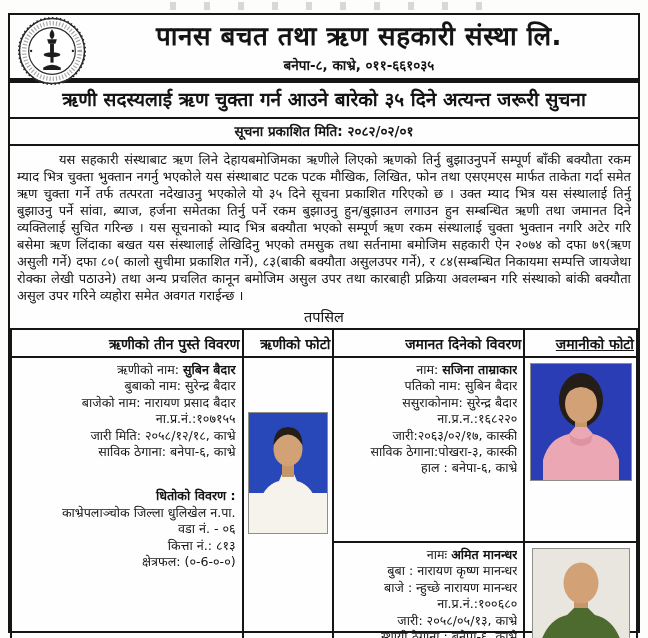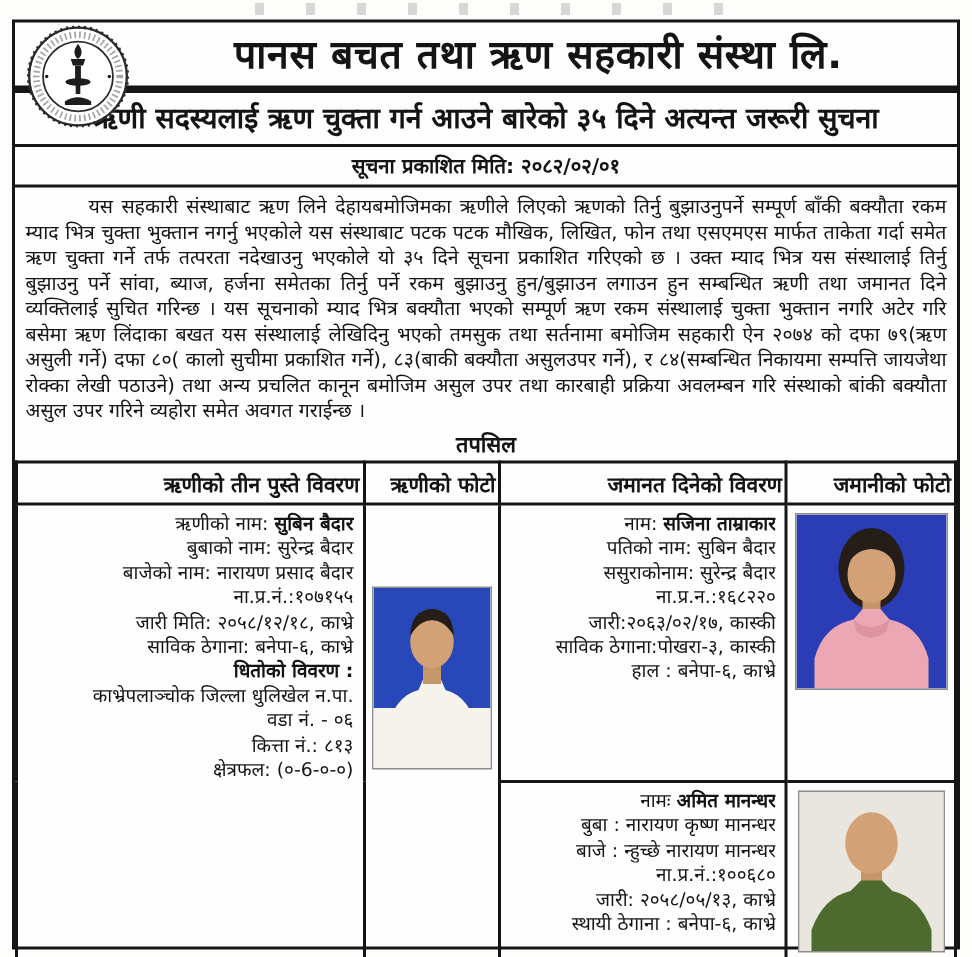"बनेपा-८, काभ्रे, ०११-६६१०३५" div.org-address { html: none -> <div>बनेपा-८, काभ्रे, ०११-६६१०३५</div> }
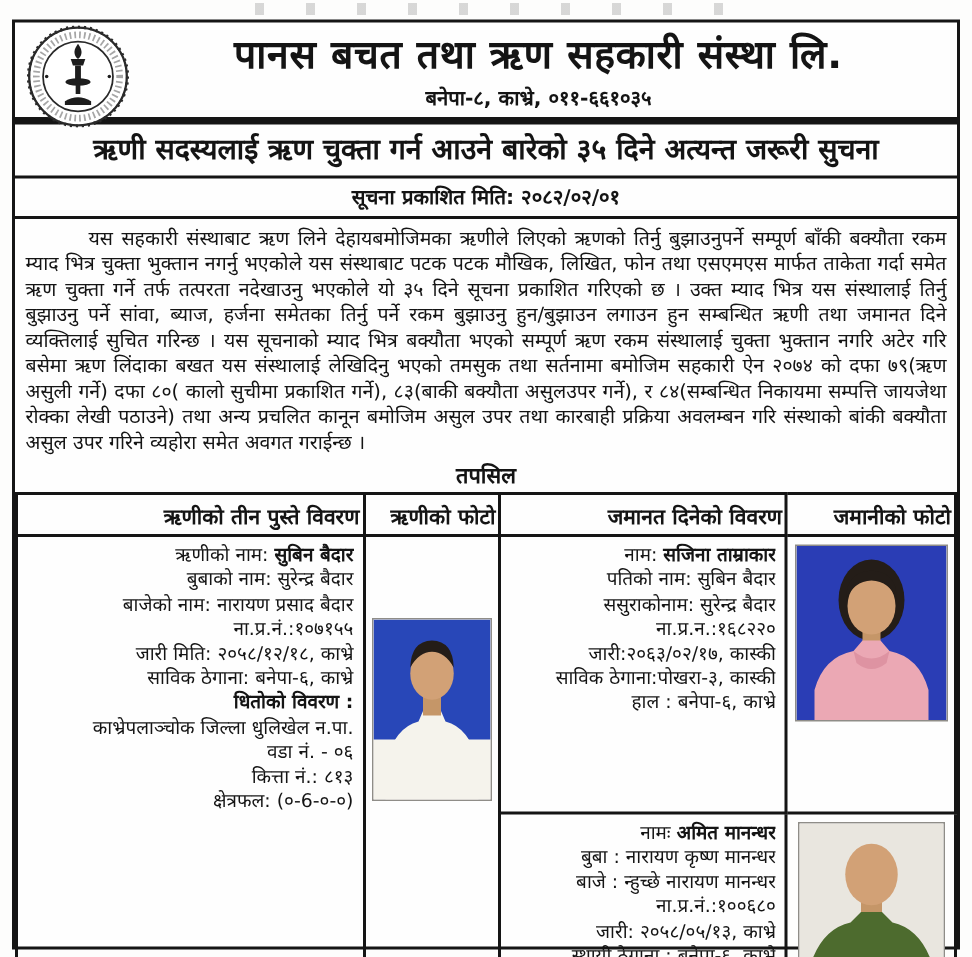"तपसिल" .tapasil { font-weight: bold -> normal }
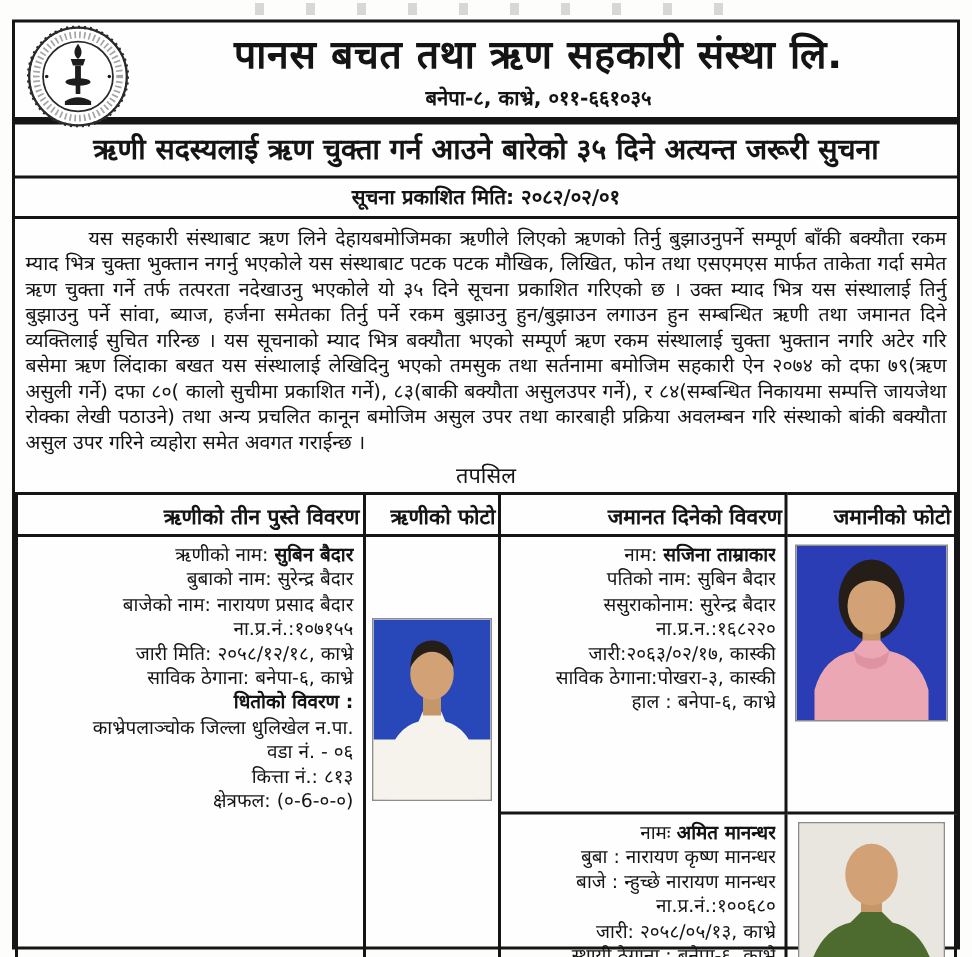"जमानीको फोटो" .detail-table .c4 { text-decoration: none -> underline }
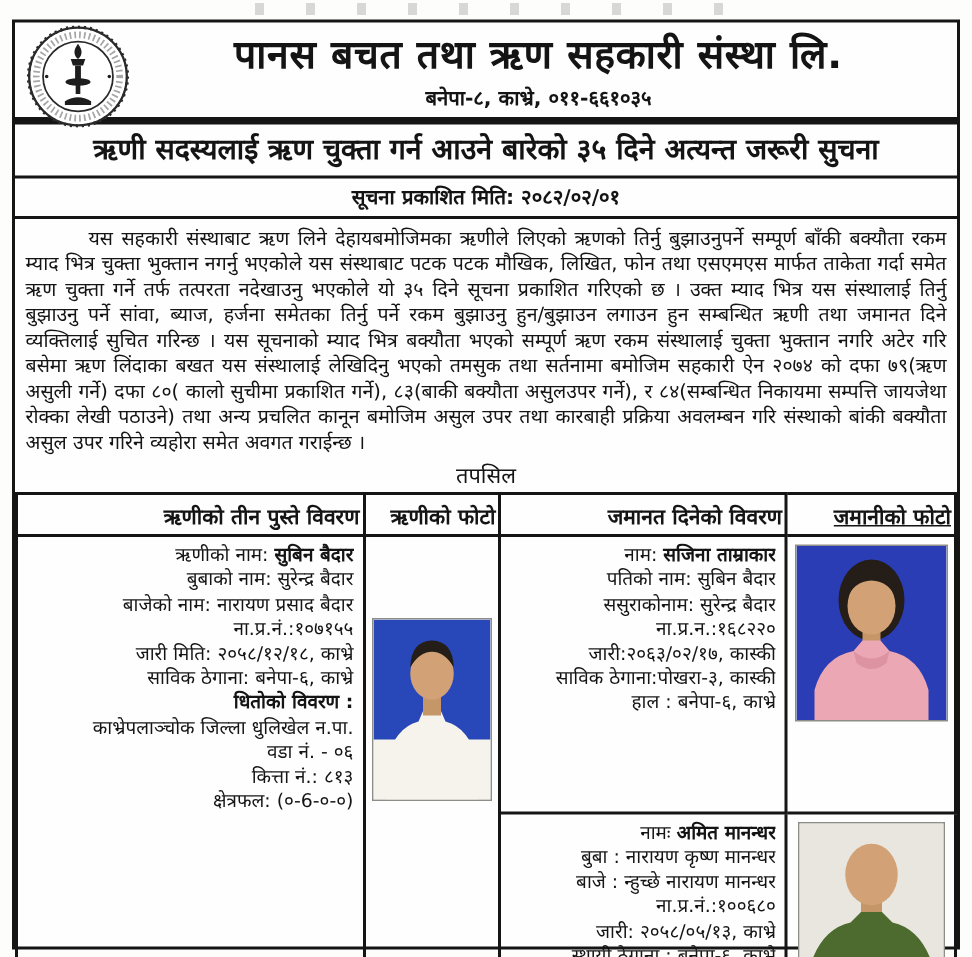"सुबिन बैदार" .bold { margin-top: none -> 28px }
